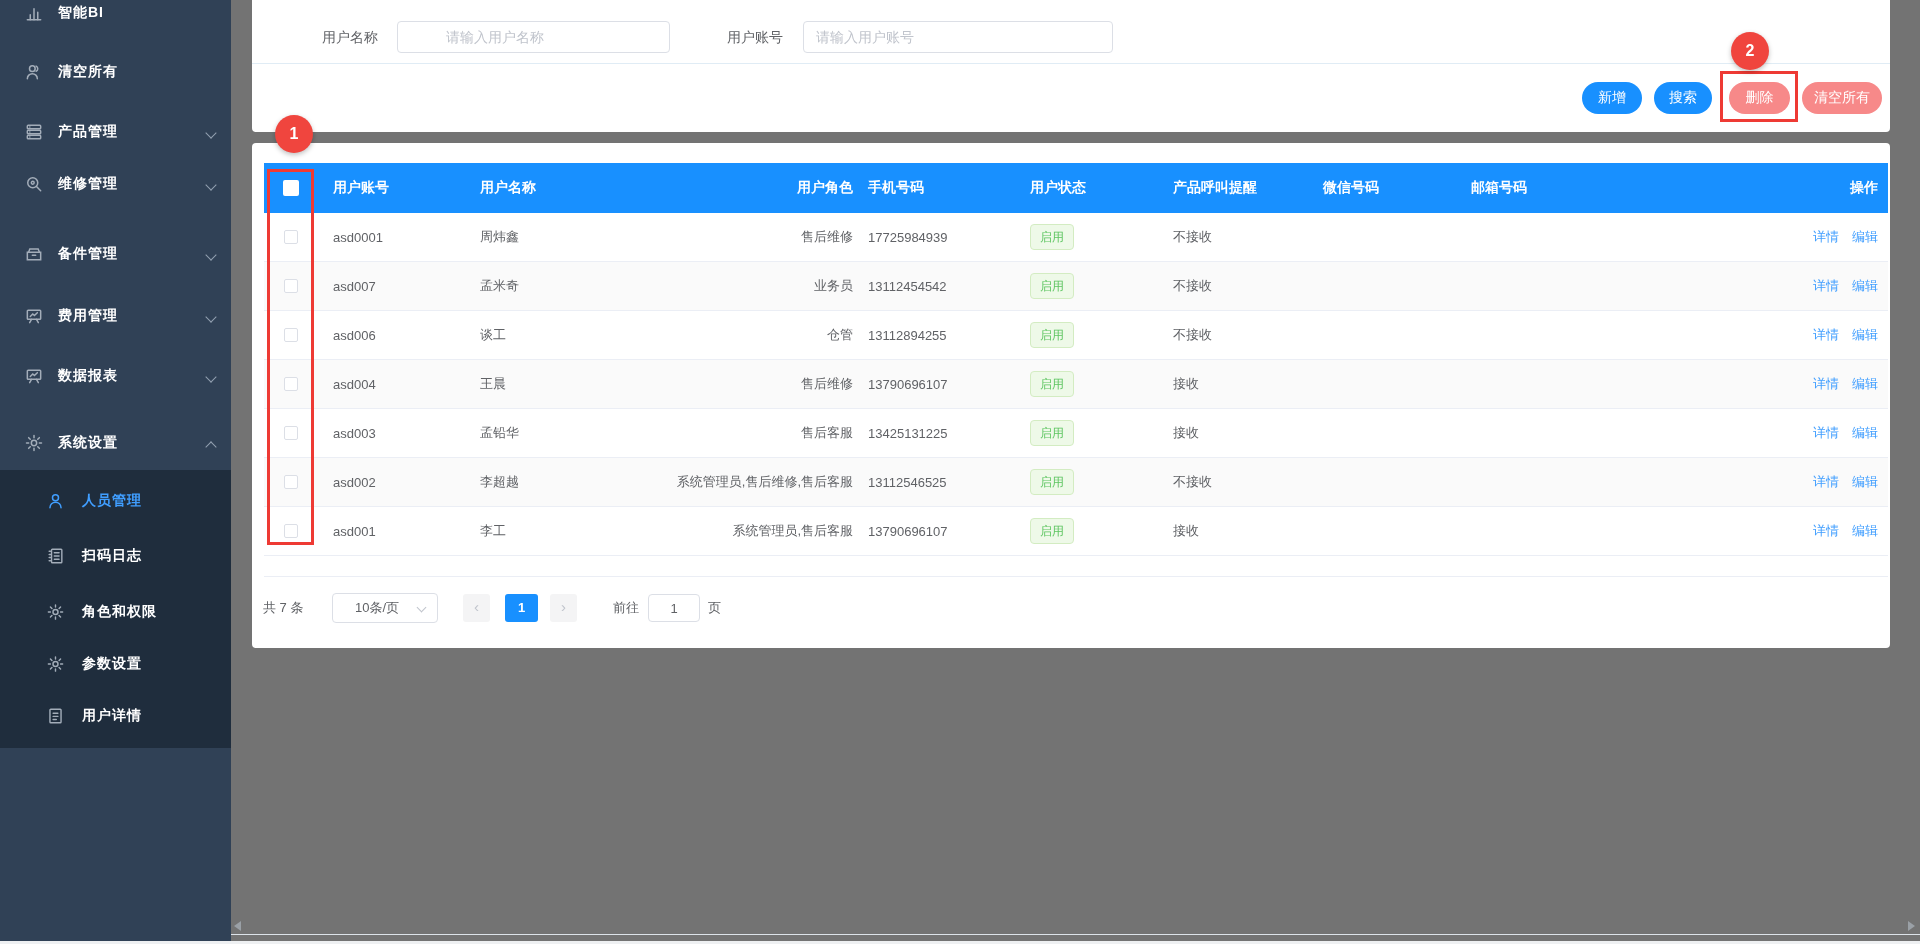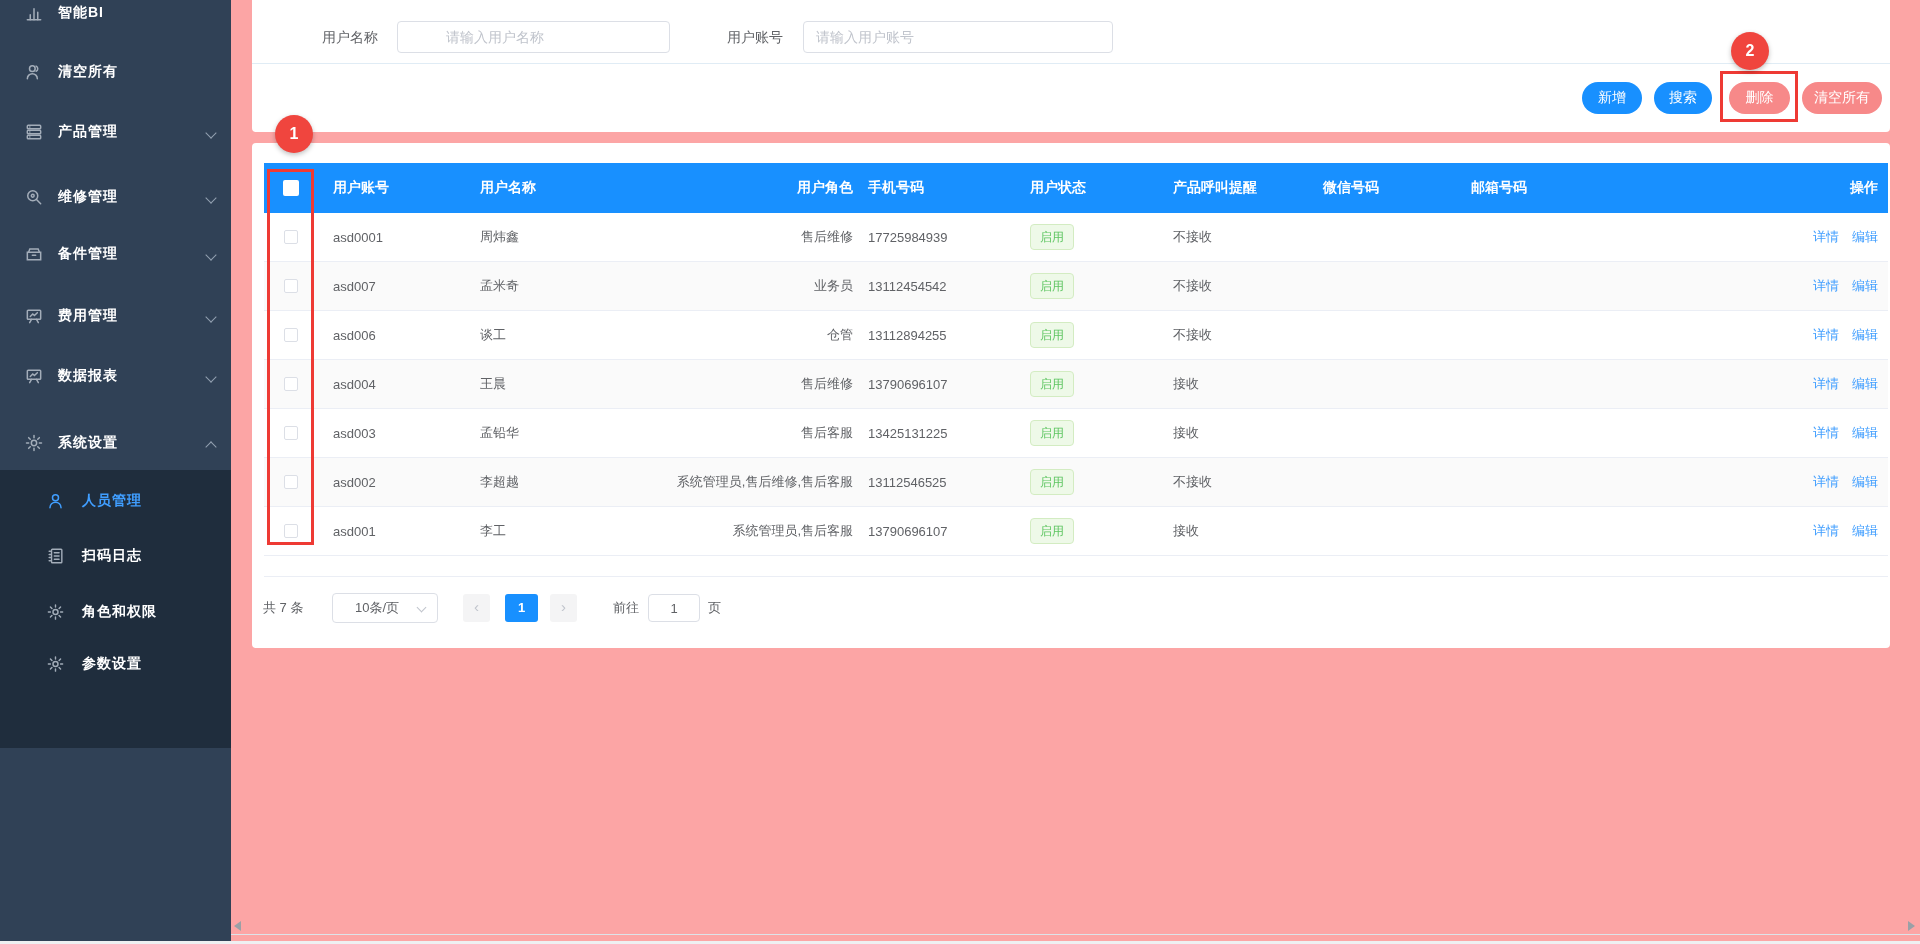"智能BI" .screen { background: #fca5a5 -> #737373 }
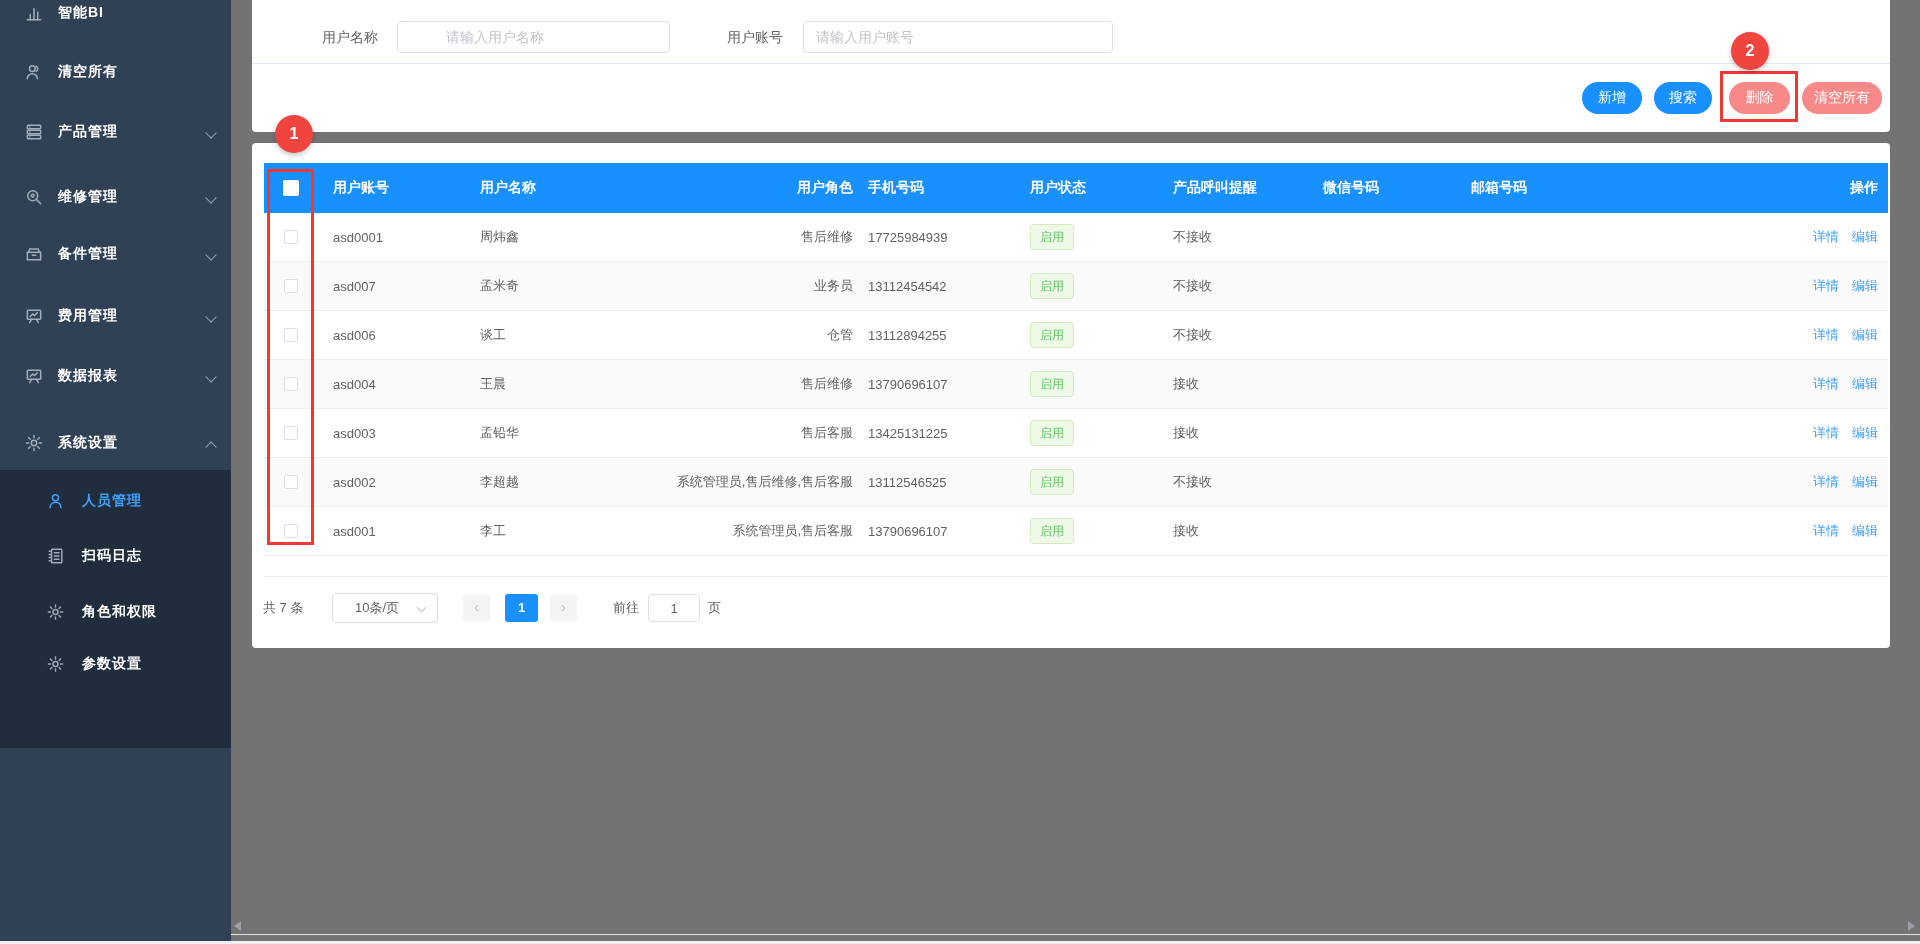"维修管理" div.nav-item { top: 177px -> 164px }
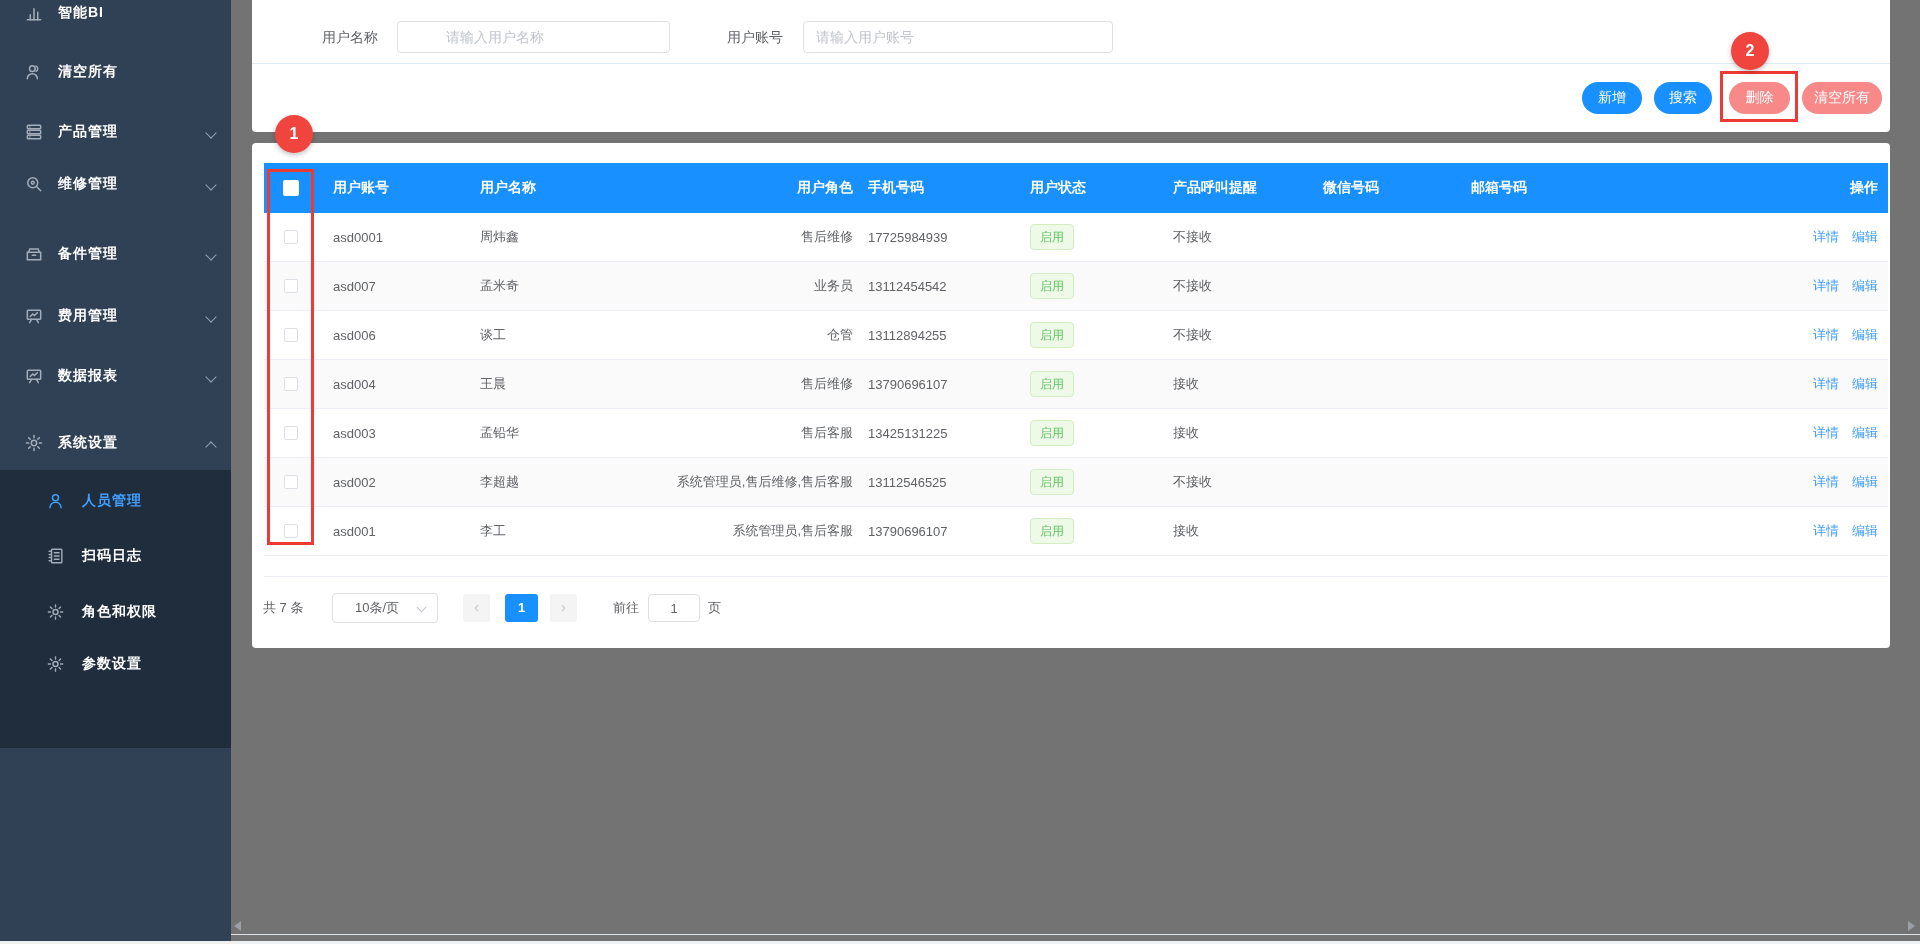"用户详情" div.sub-item { html: none -> <div> <span> <svg> <rect></rect> <path></path> </svg> </span> <span>用户详情</span> </div> }
